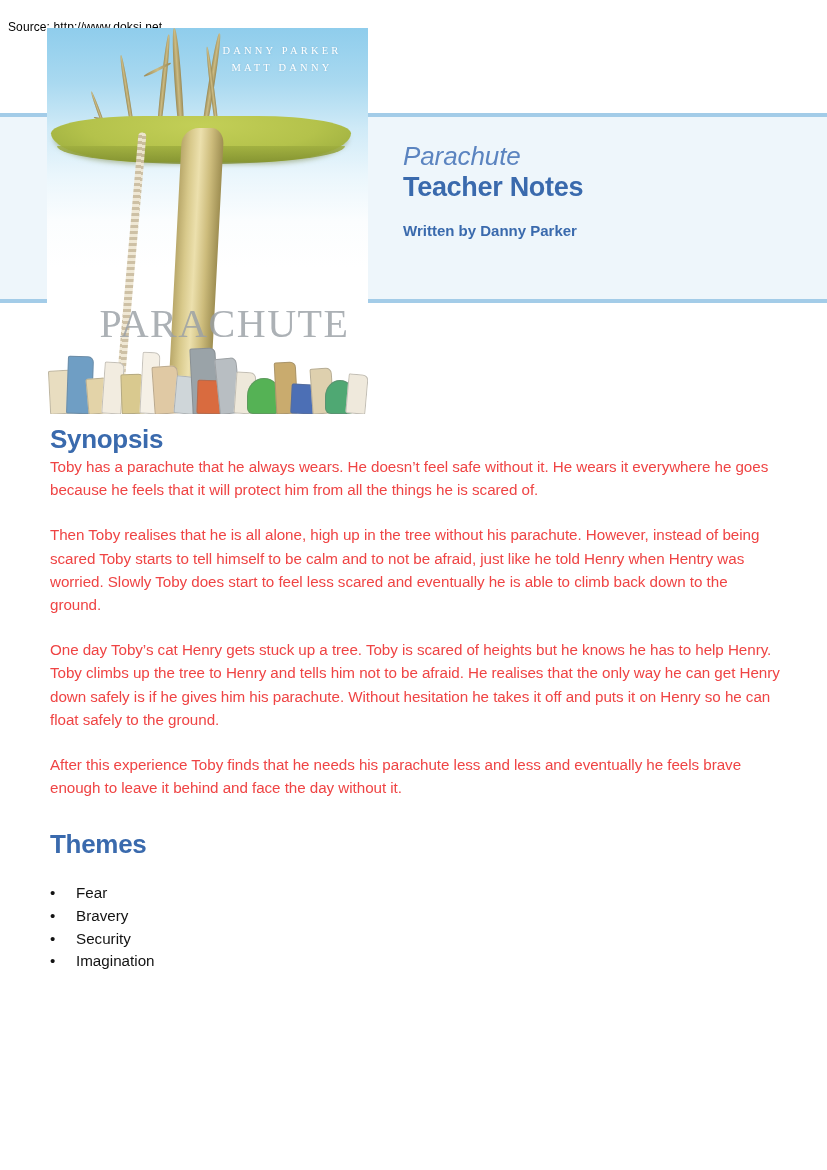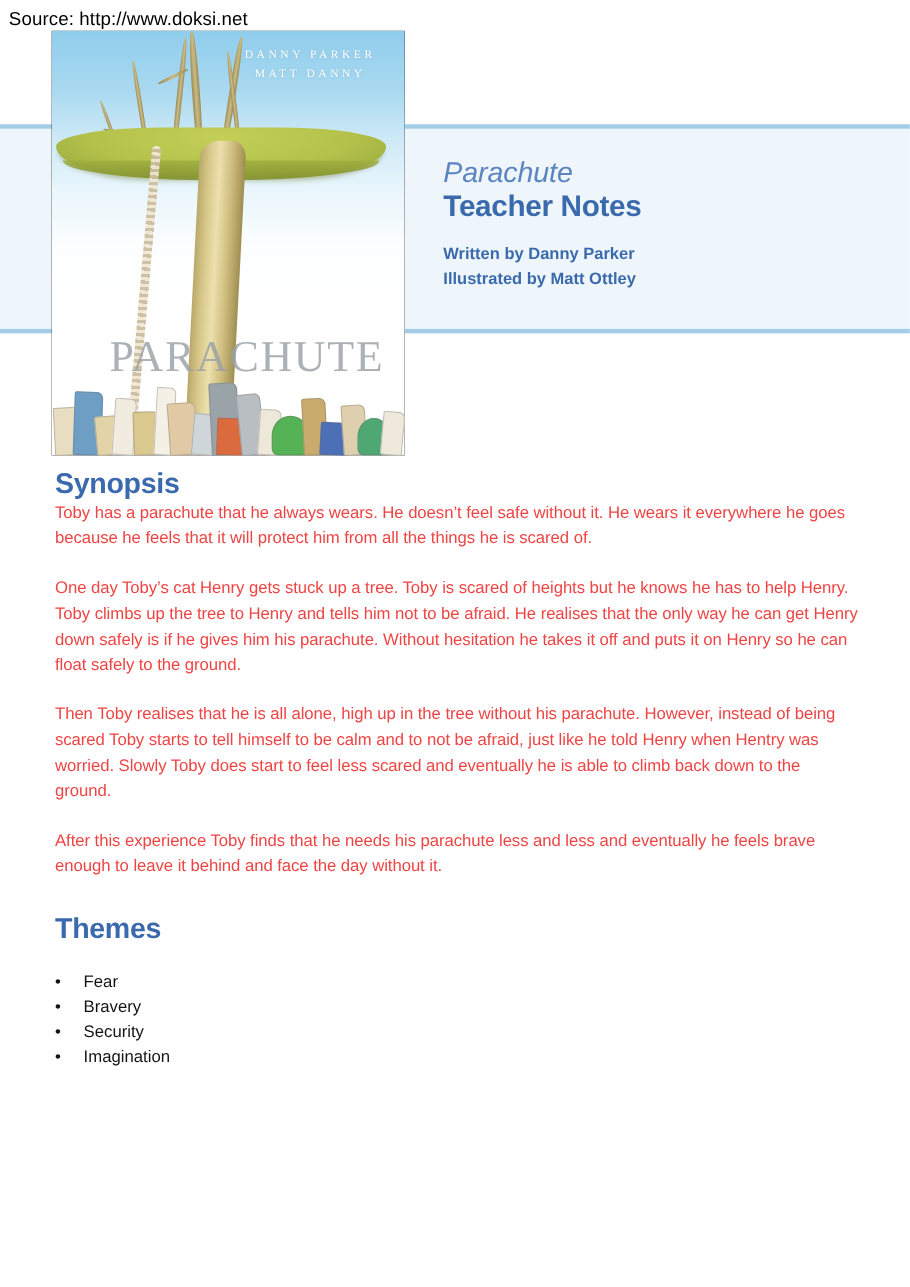"Source: http://www.doksi.net" #source-line { font-size: 17px -> 12px; top: 8px -> 20px }
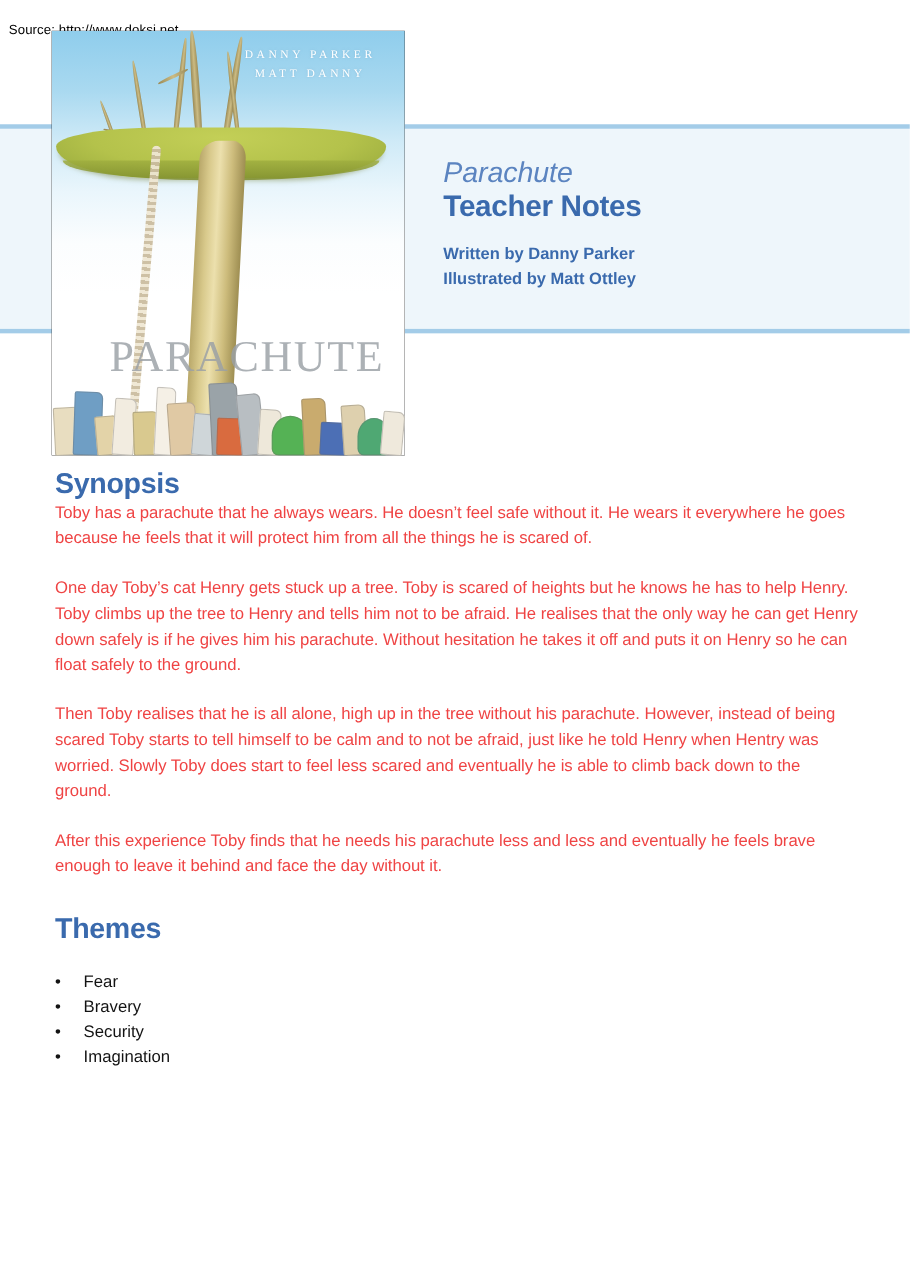"Illustrated by Matt Ottley" div { html: <div>Illustrated by Matt Ottley</div> -> none }
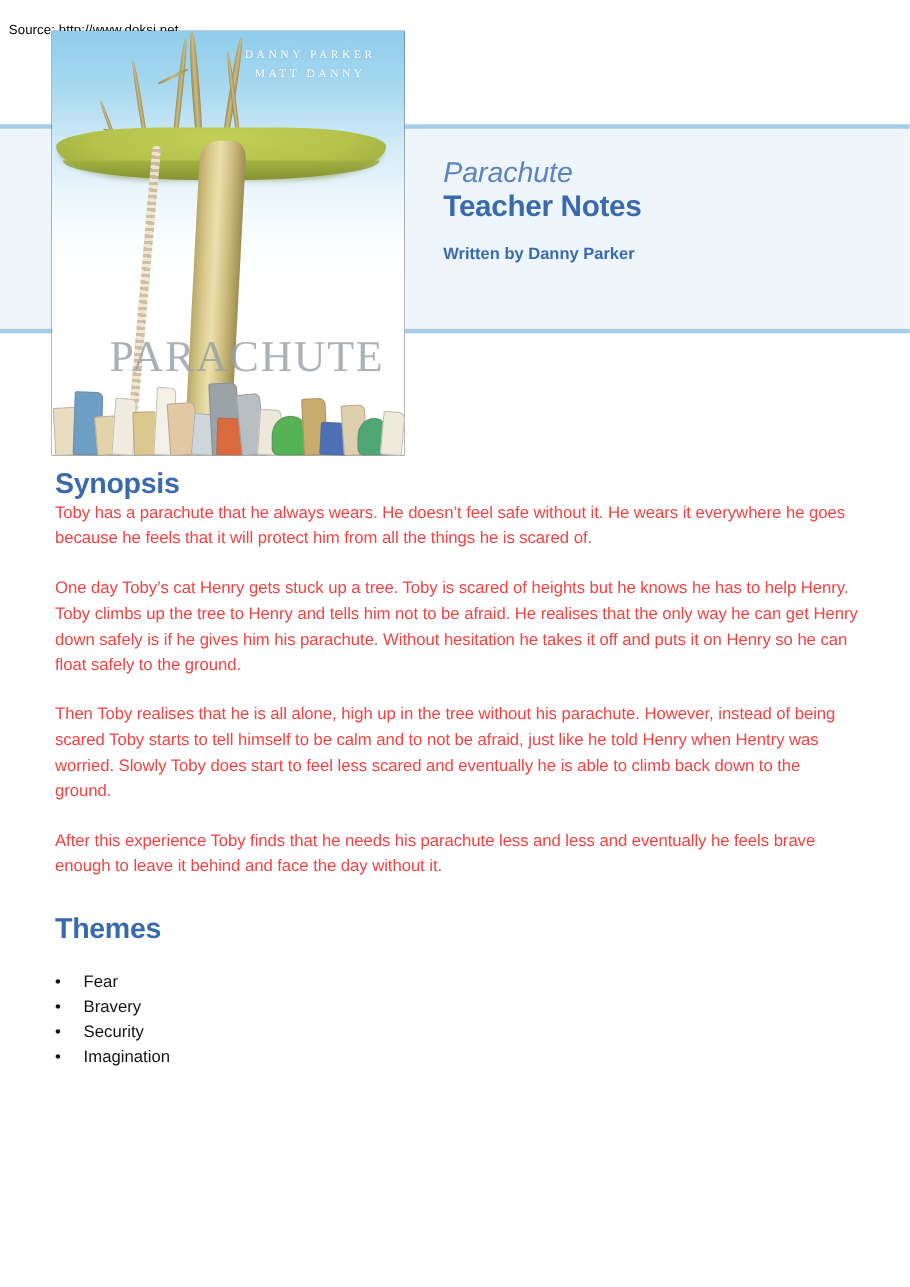"One day Toby’s cat Henry" p.body-para { order: before "Then Toby realises that he" -> after "Then Toby realises that he" }
